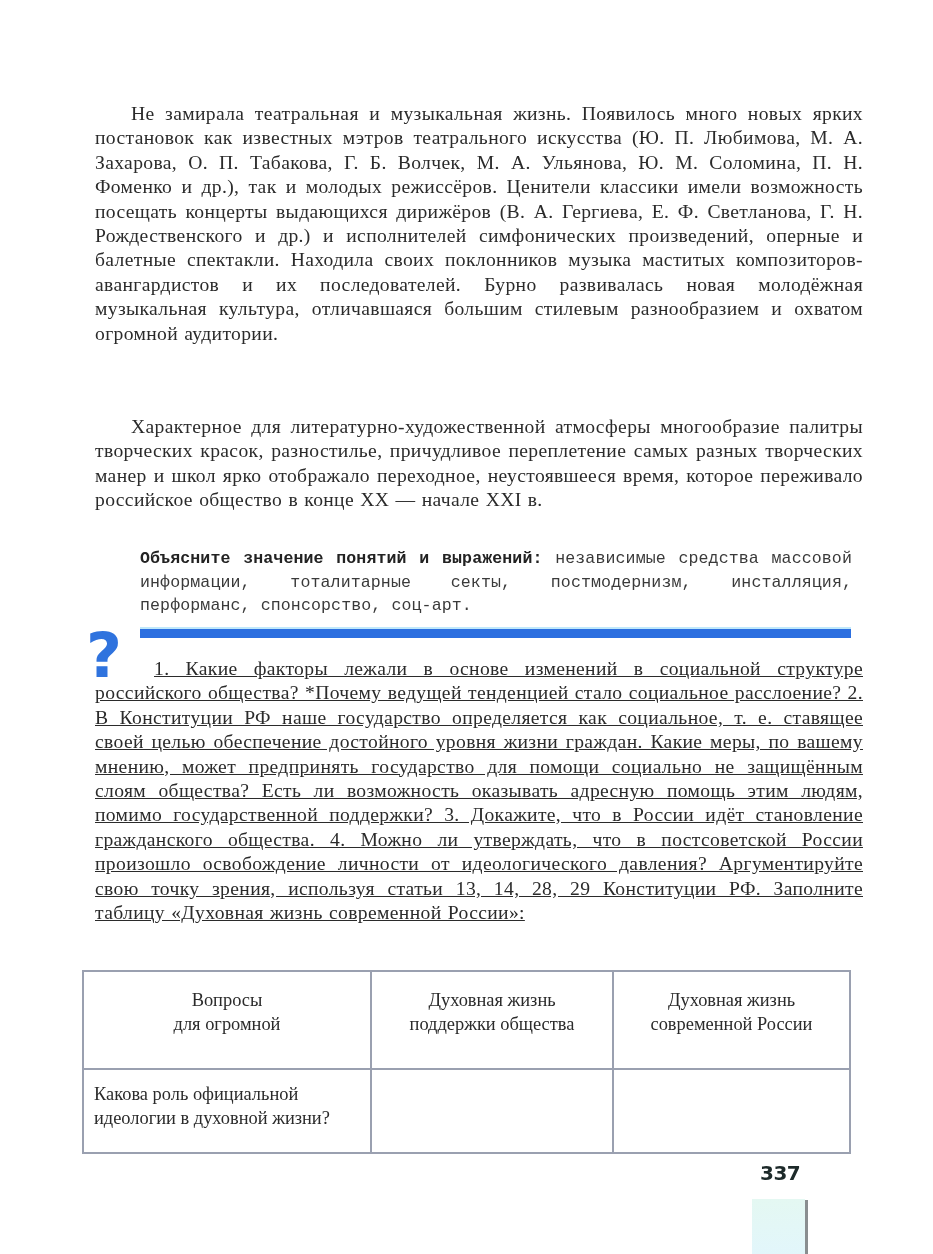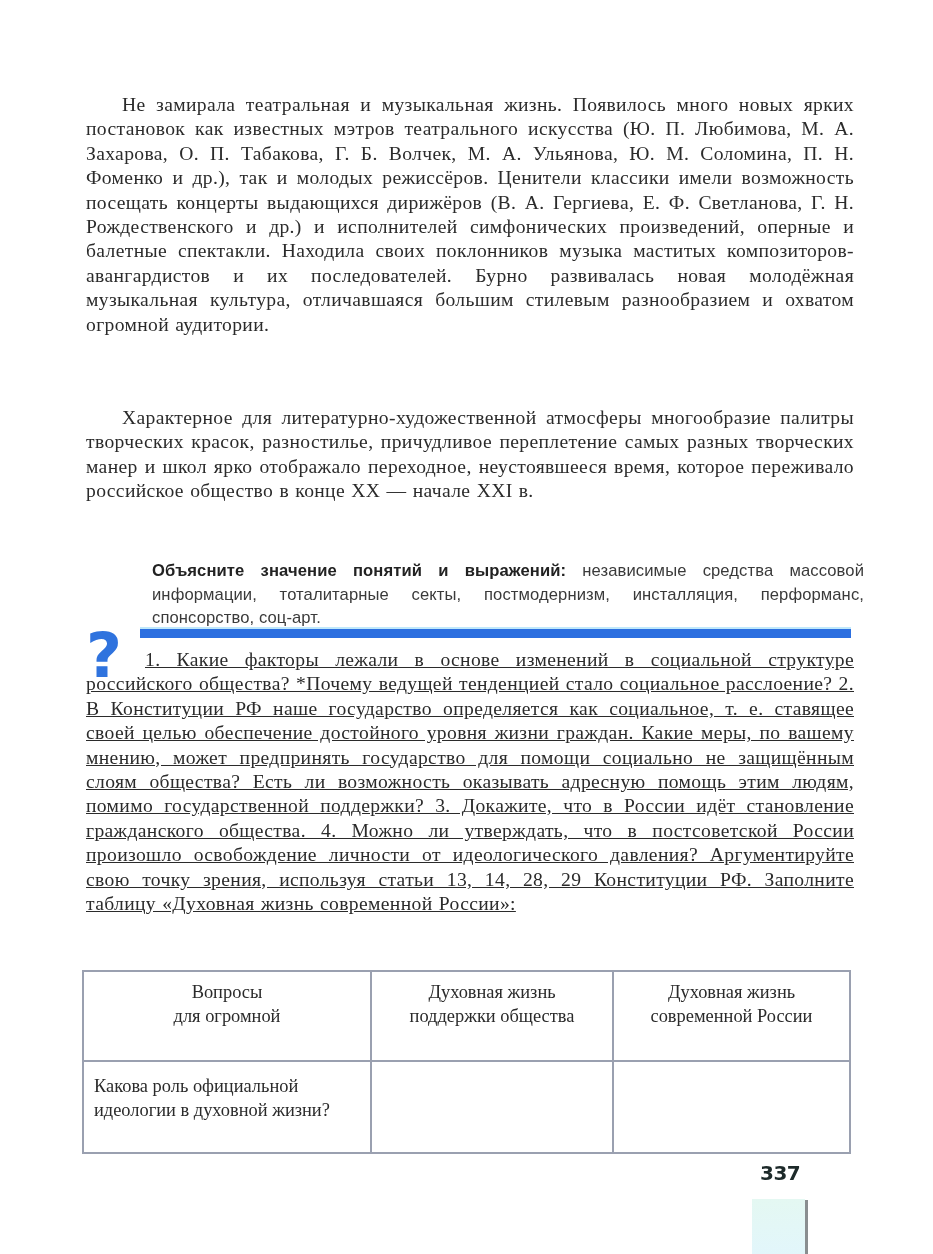"Не замирала театральная и музыкальная" .para { margin: 4px -> 13px }
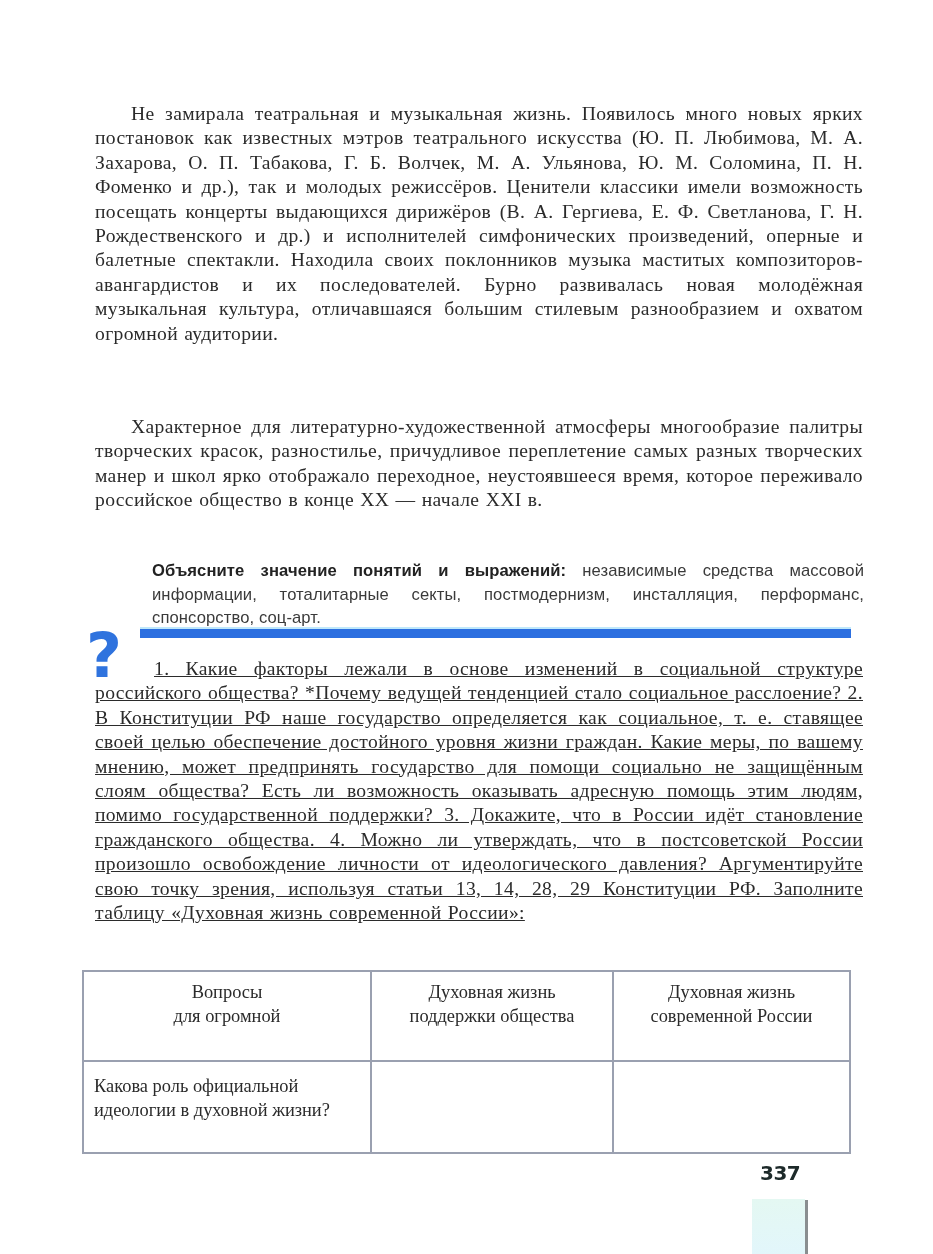"Объясните значение понятий и выражений:" .defs { font-family: Liberation Sans, sans-serif -> Liberation Mono, monospace; margin: 12px -> 0 }
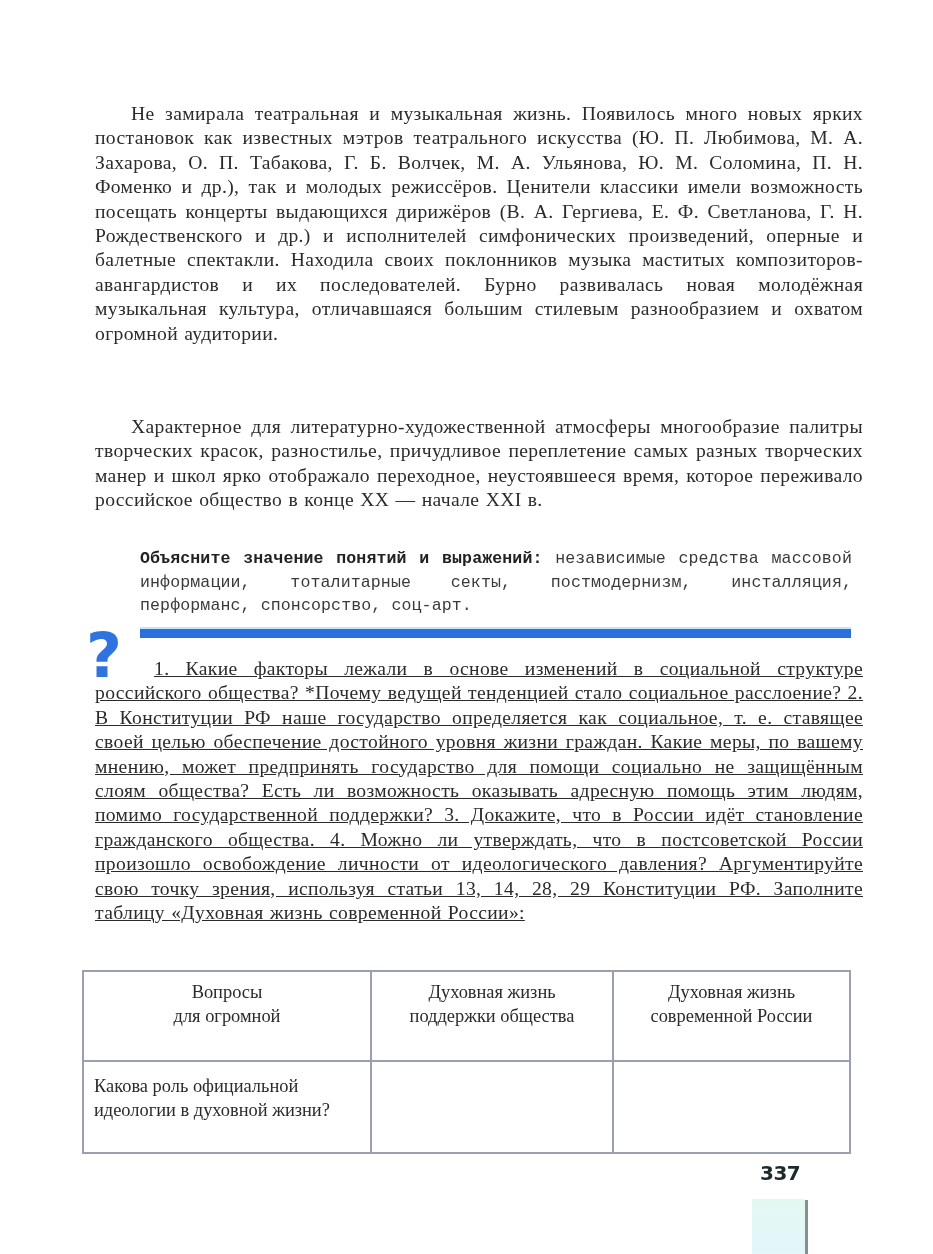"Вопросы" table.cmp th { padding: 8px 8px 0 8px -> 16px 8px 0 8px }
